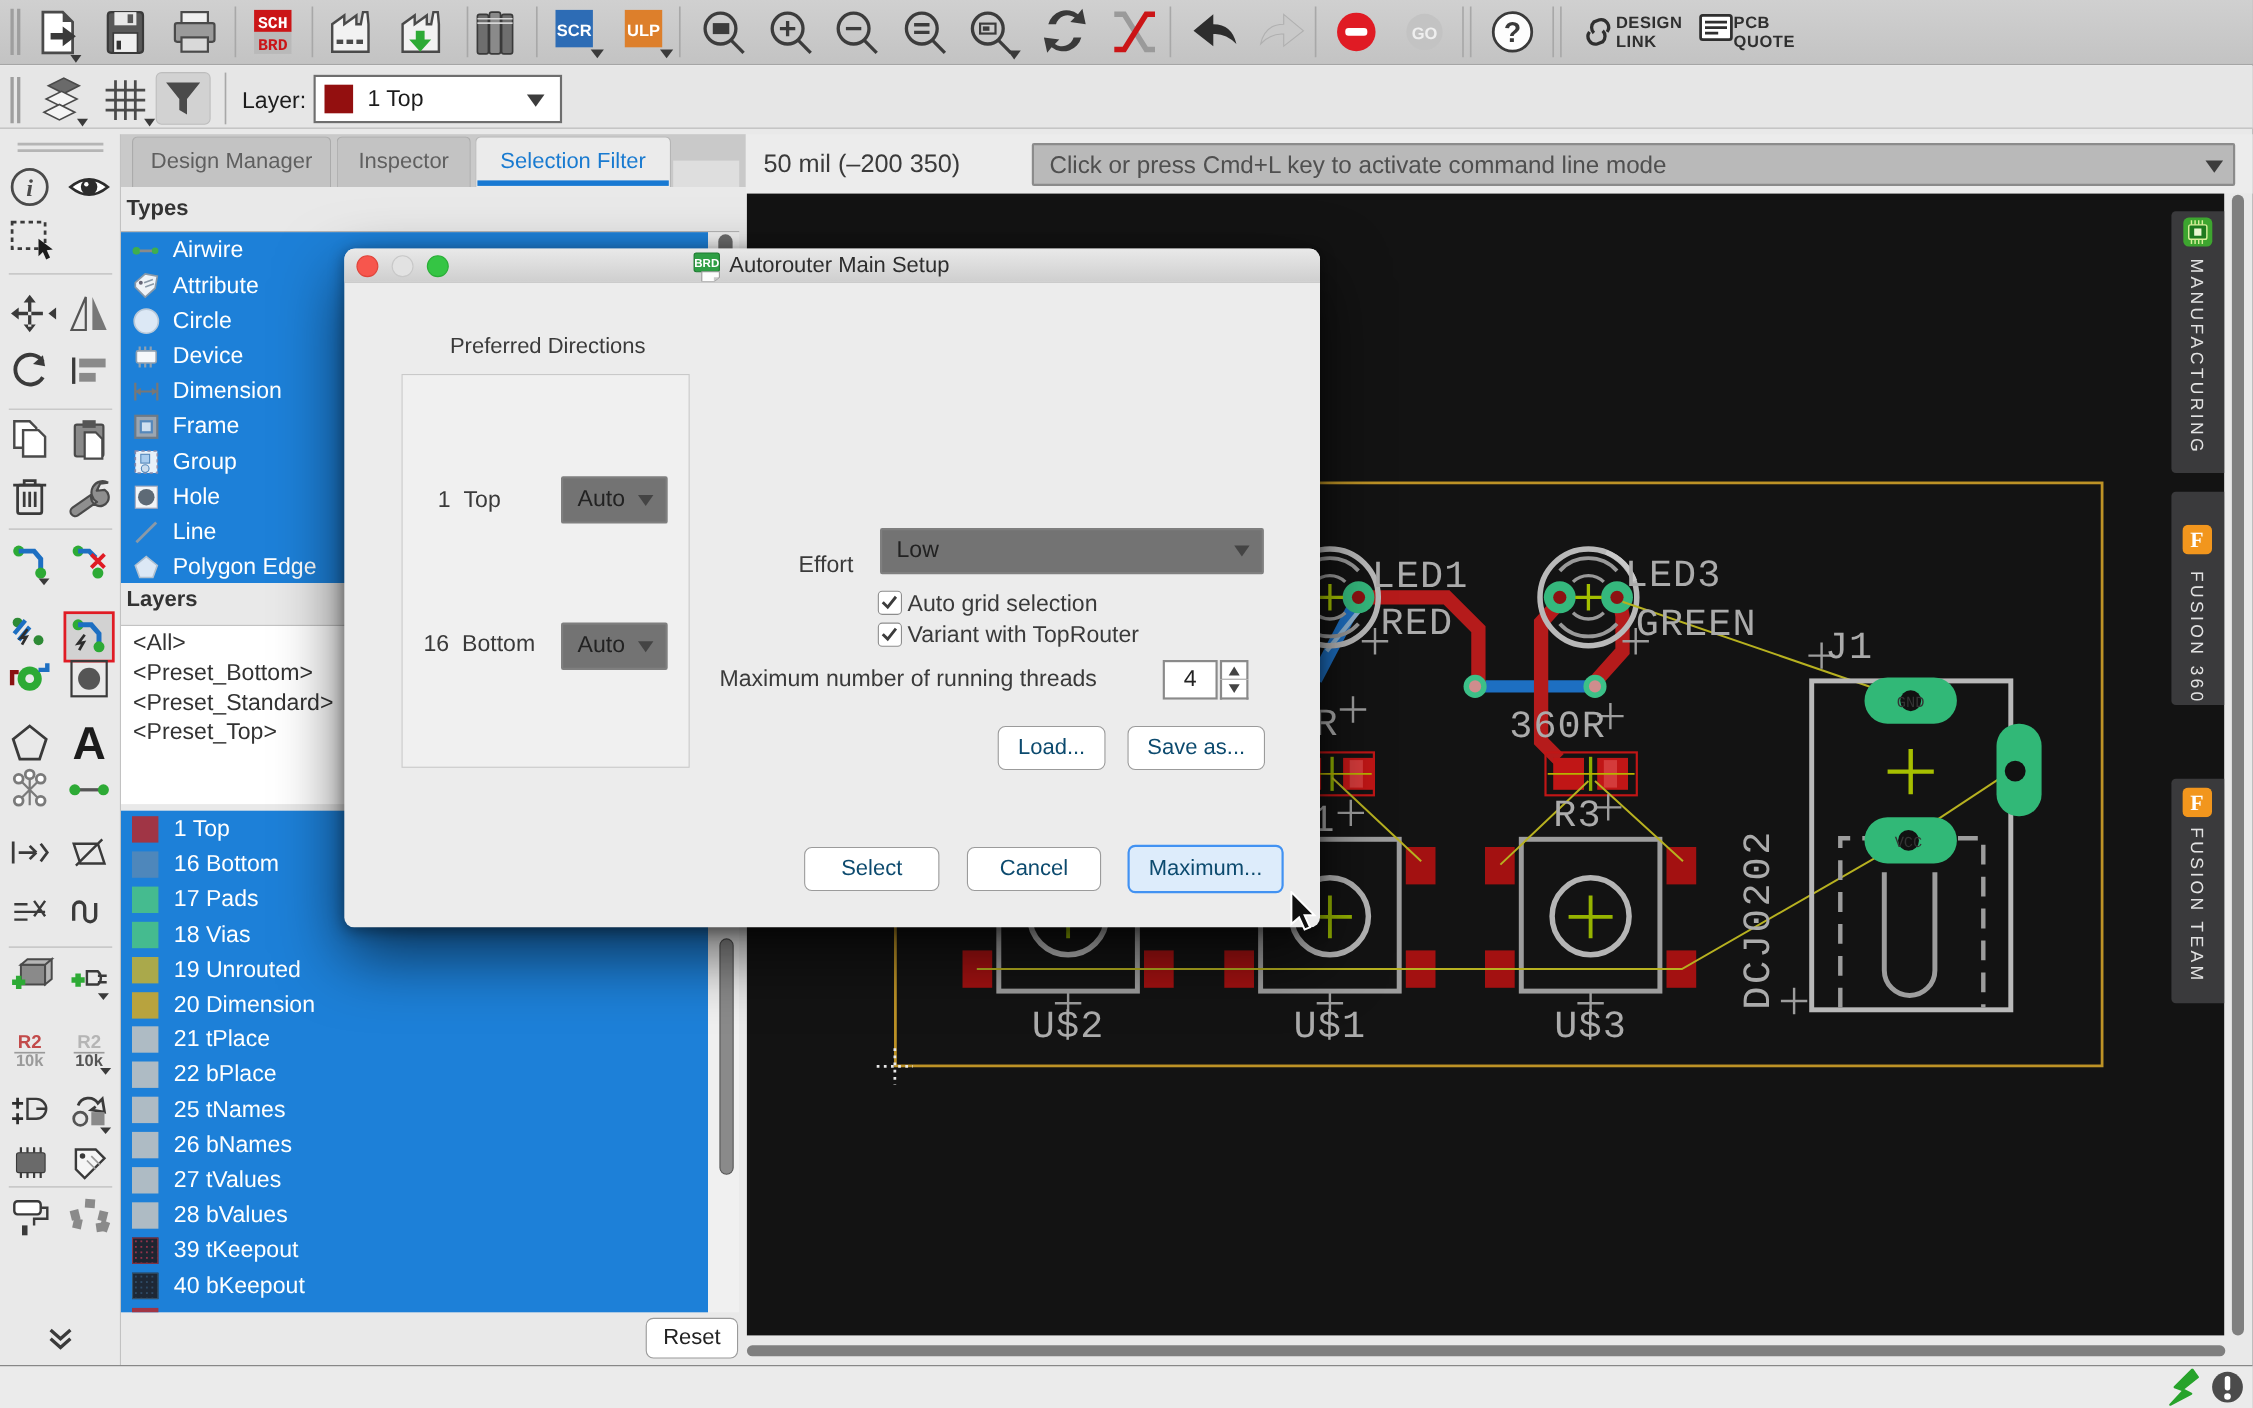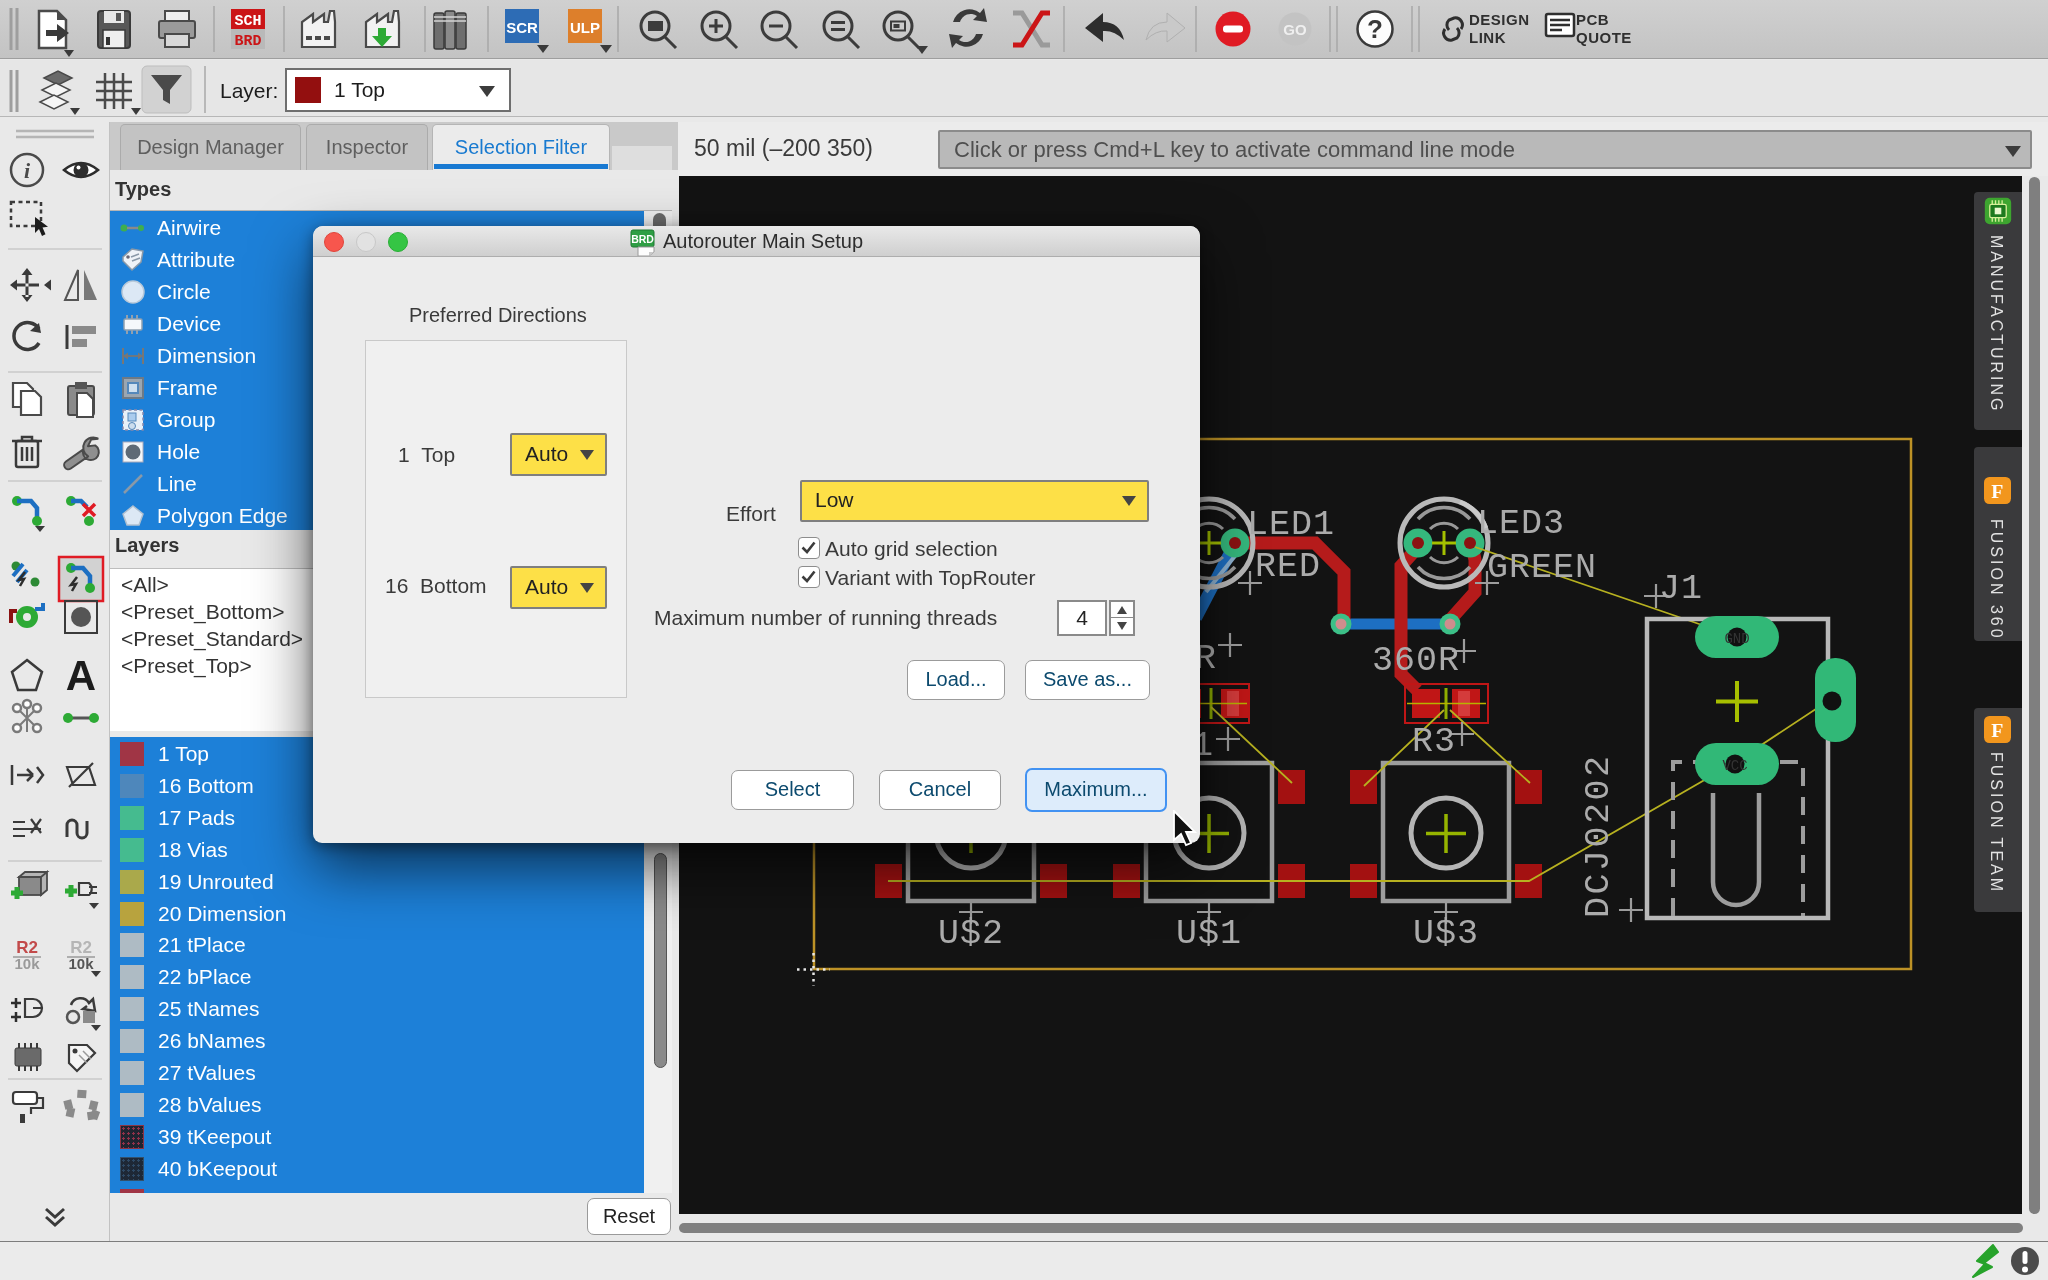"Auto" .combo { background: #fde047 -> #737373 }
